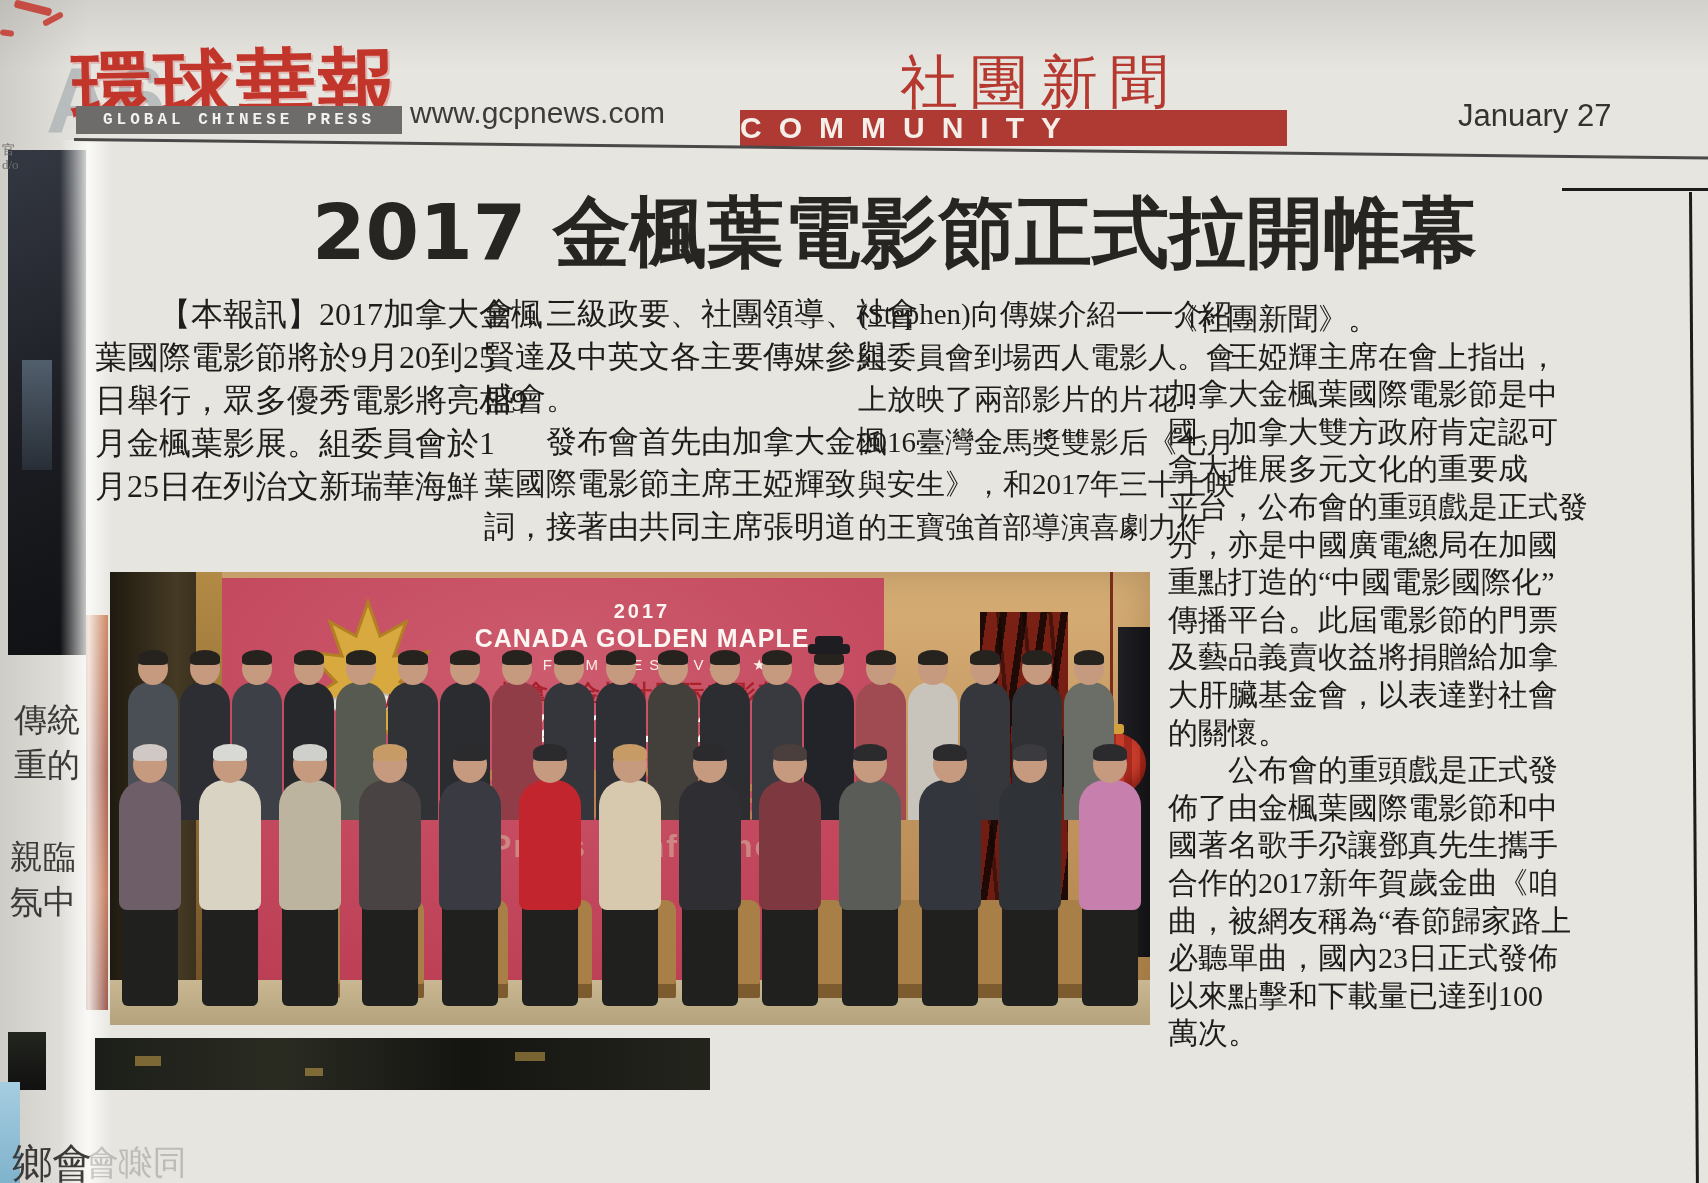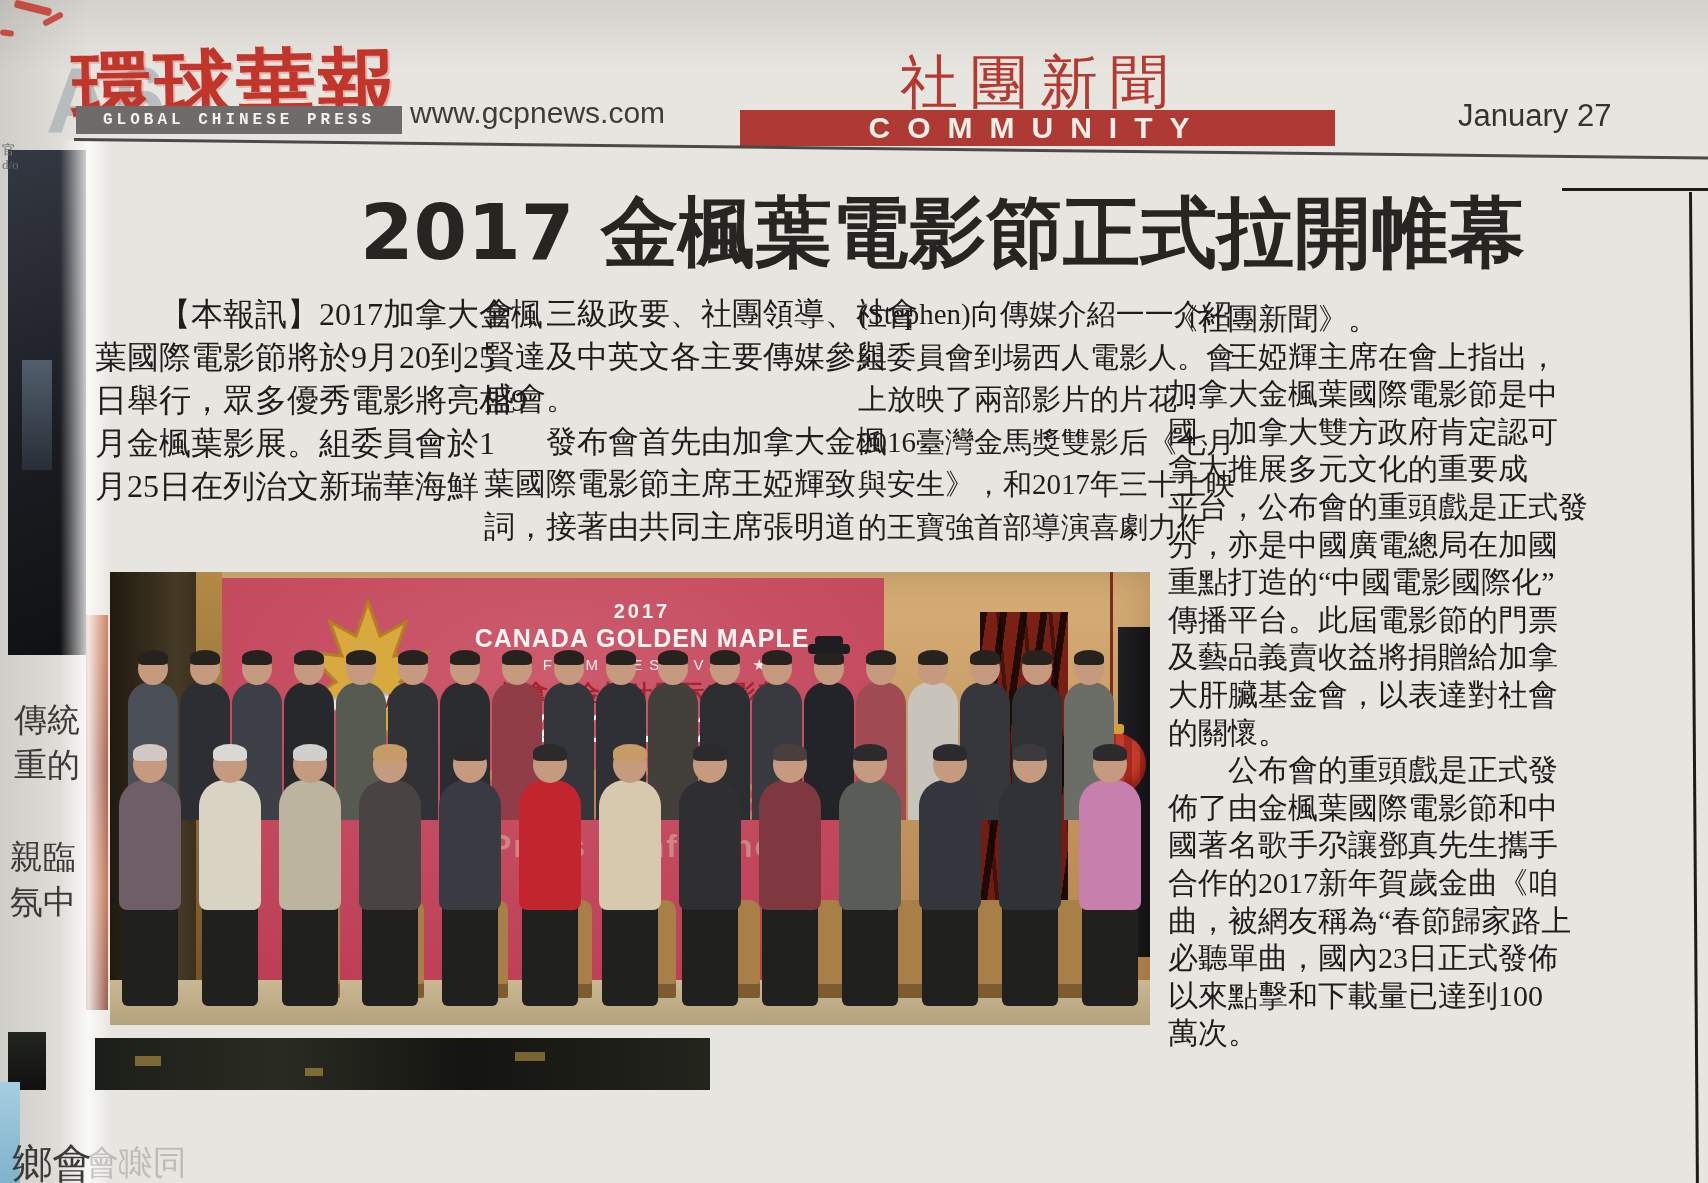"COMMUNITY" .community-bar { justify-content: center -> flex-start; width: 595px -> 547px }
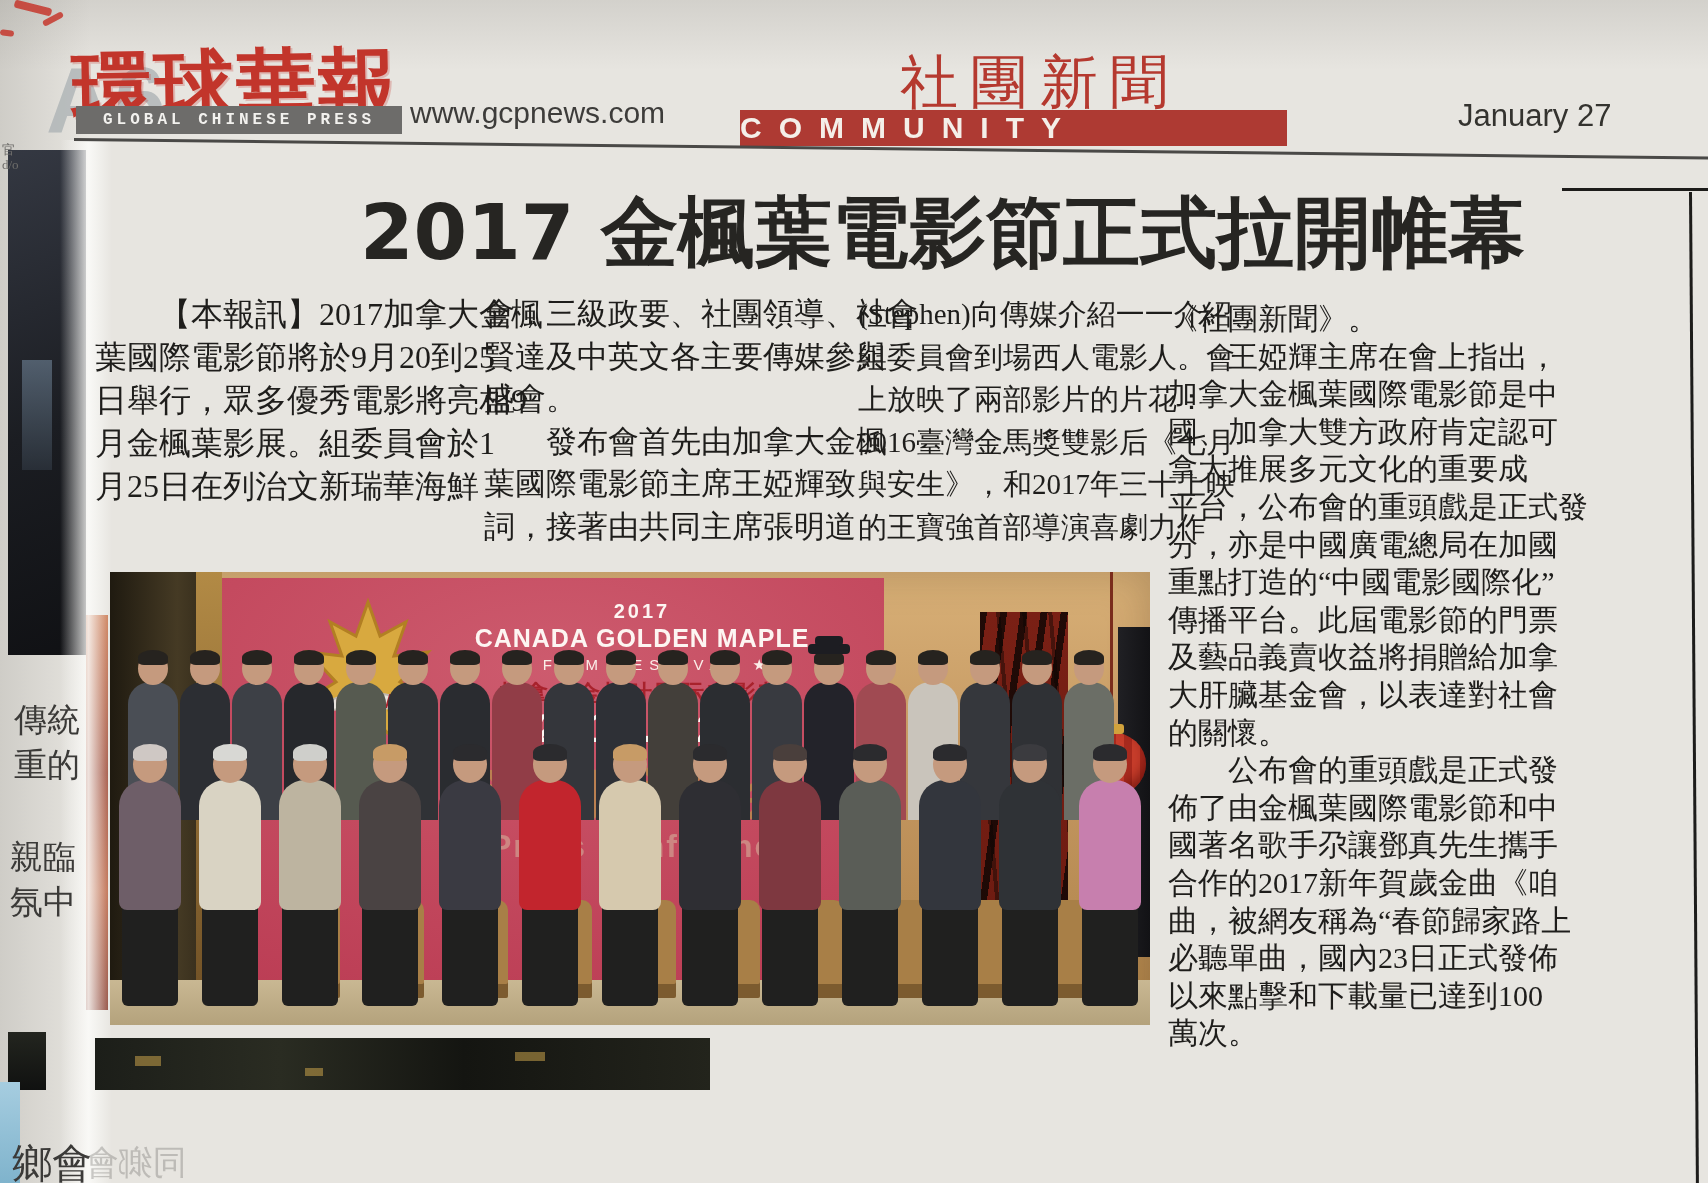"2017 金楓葉電影節正式拉開帷幕" .headline { margin-left: 48px -> none }
